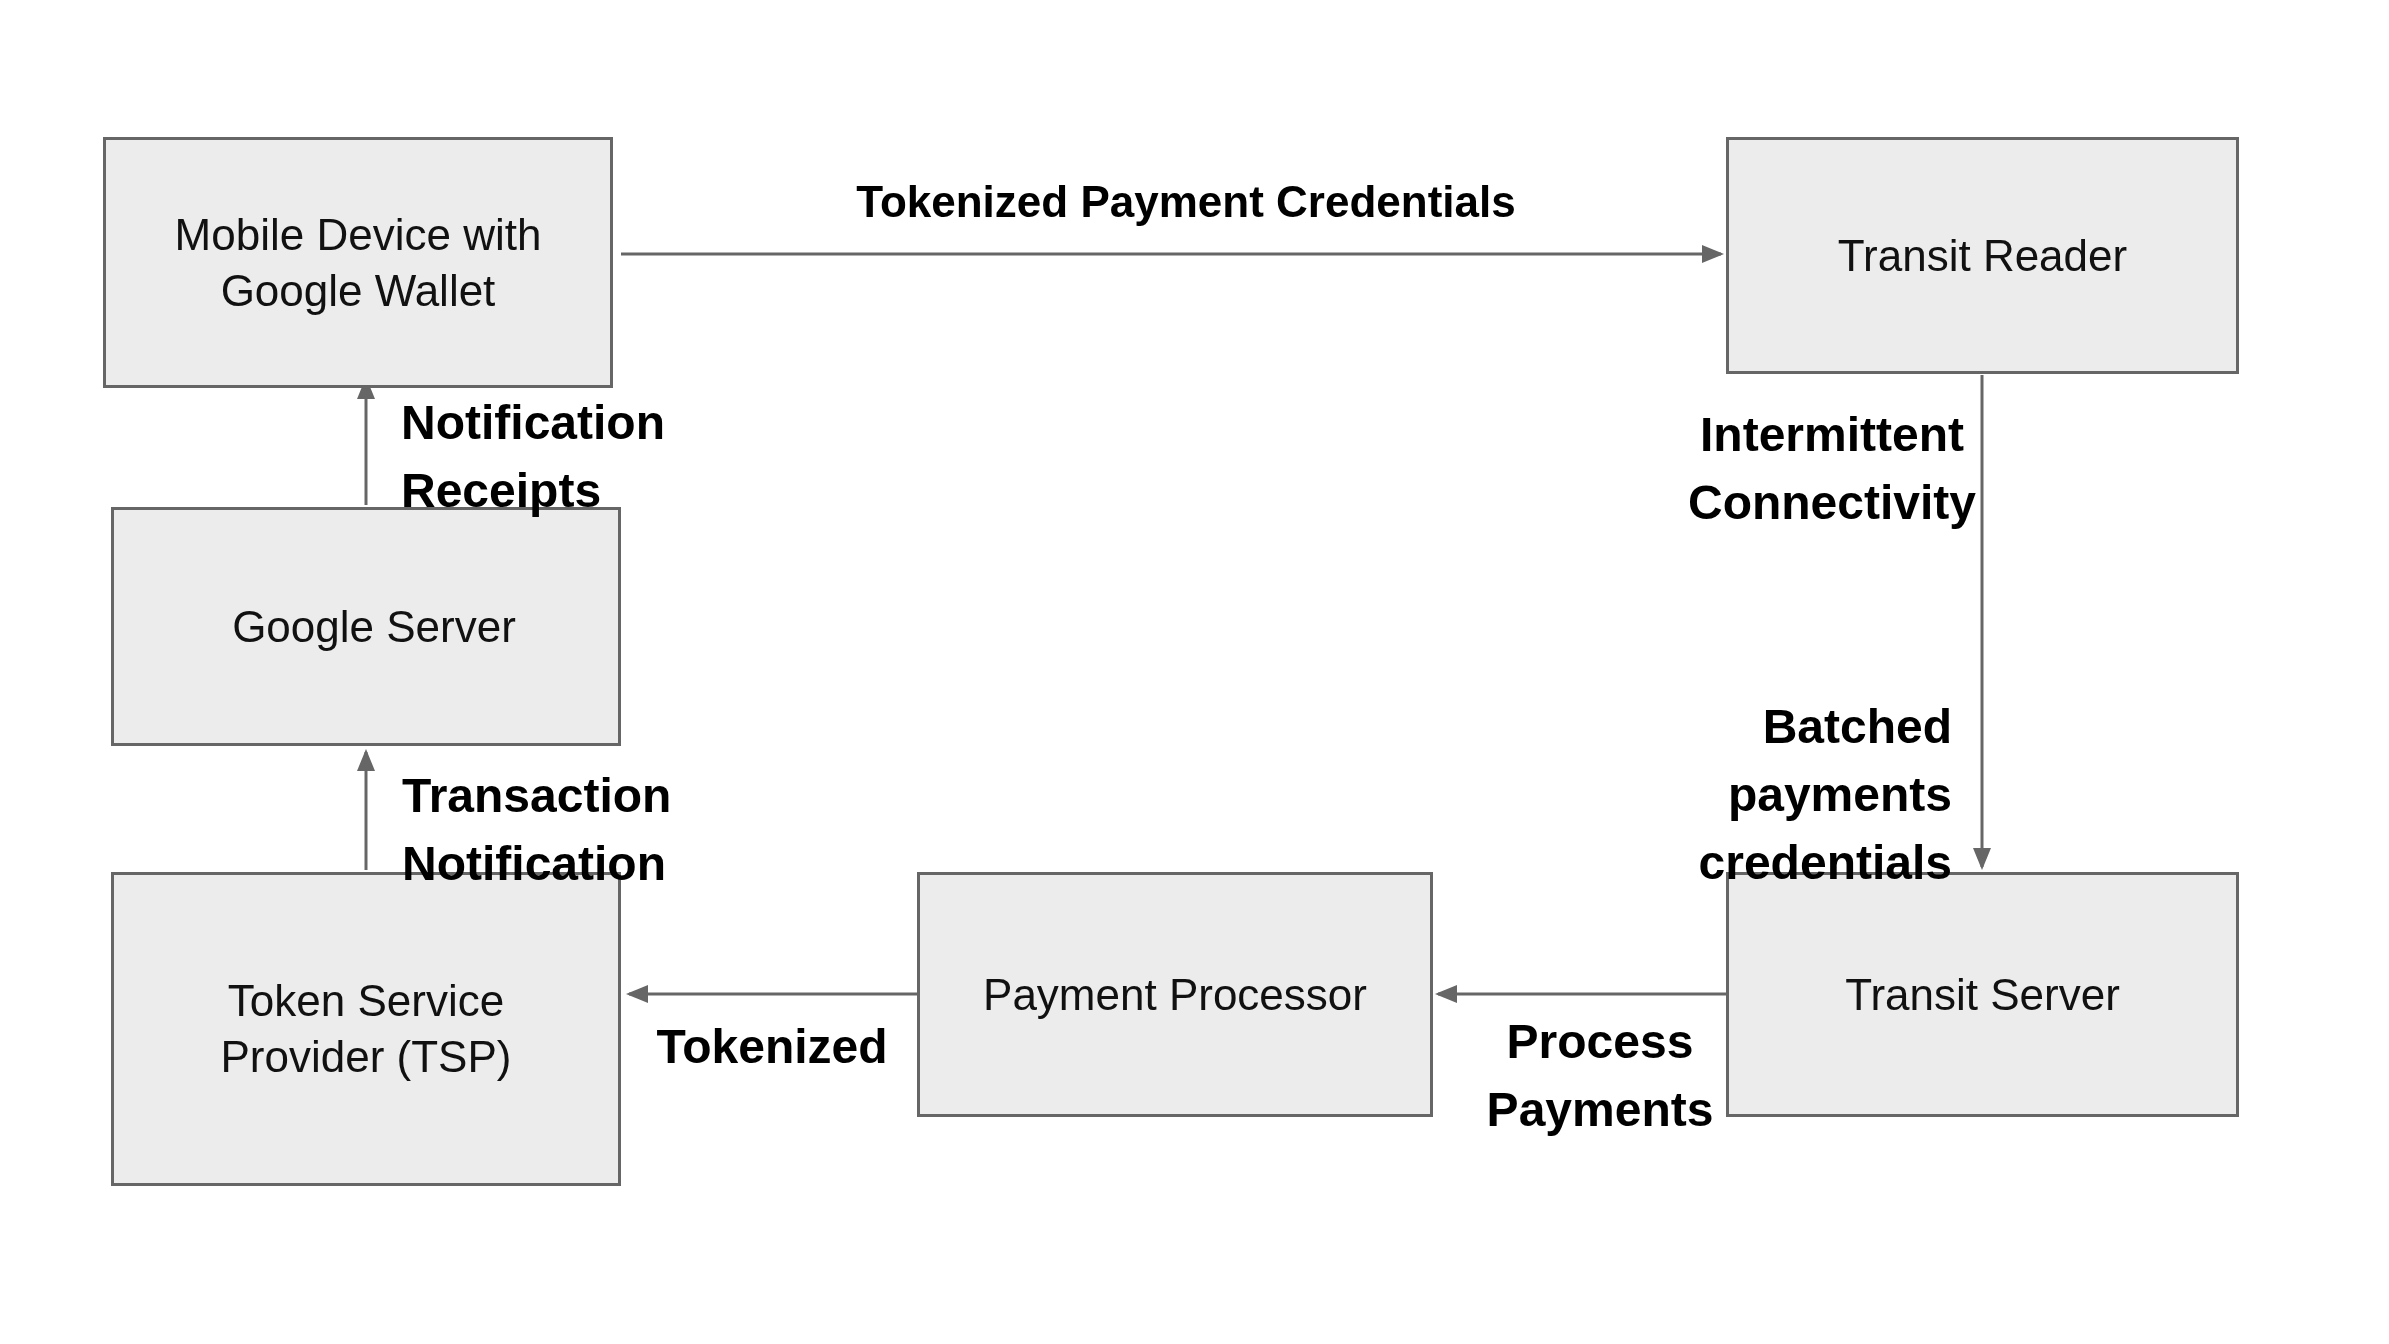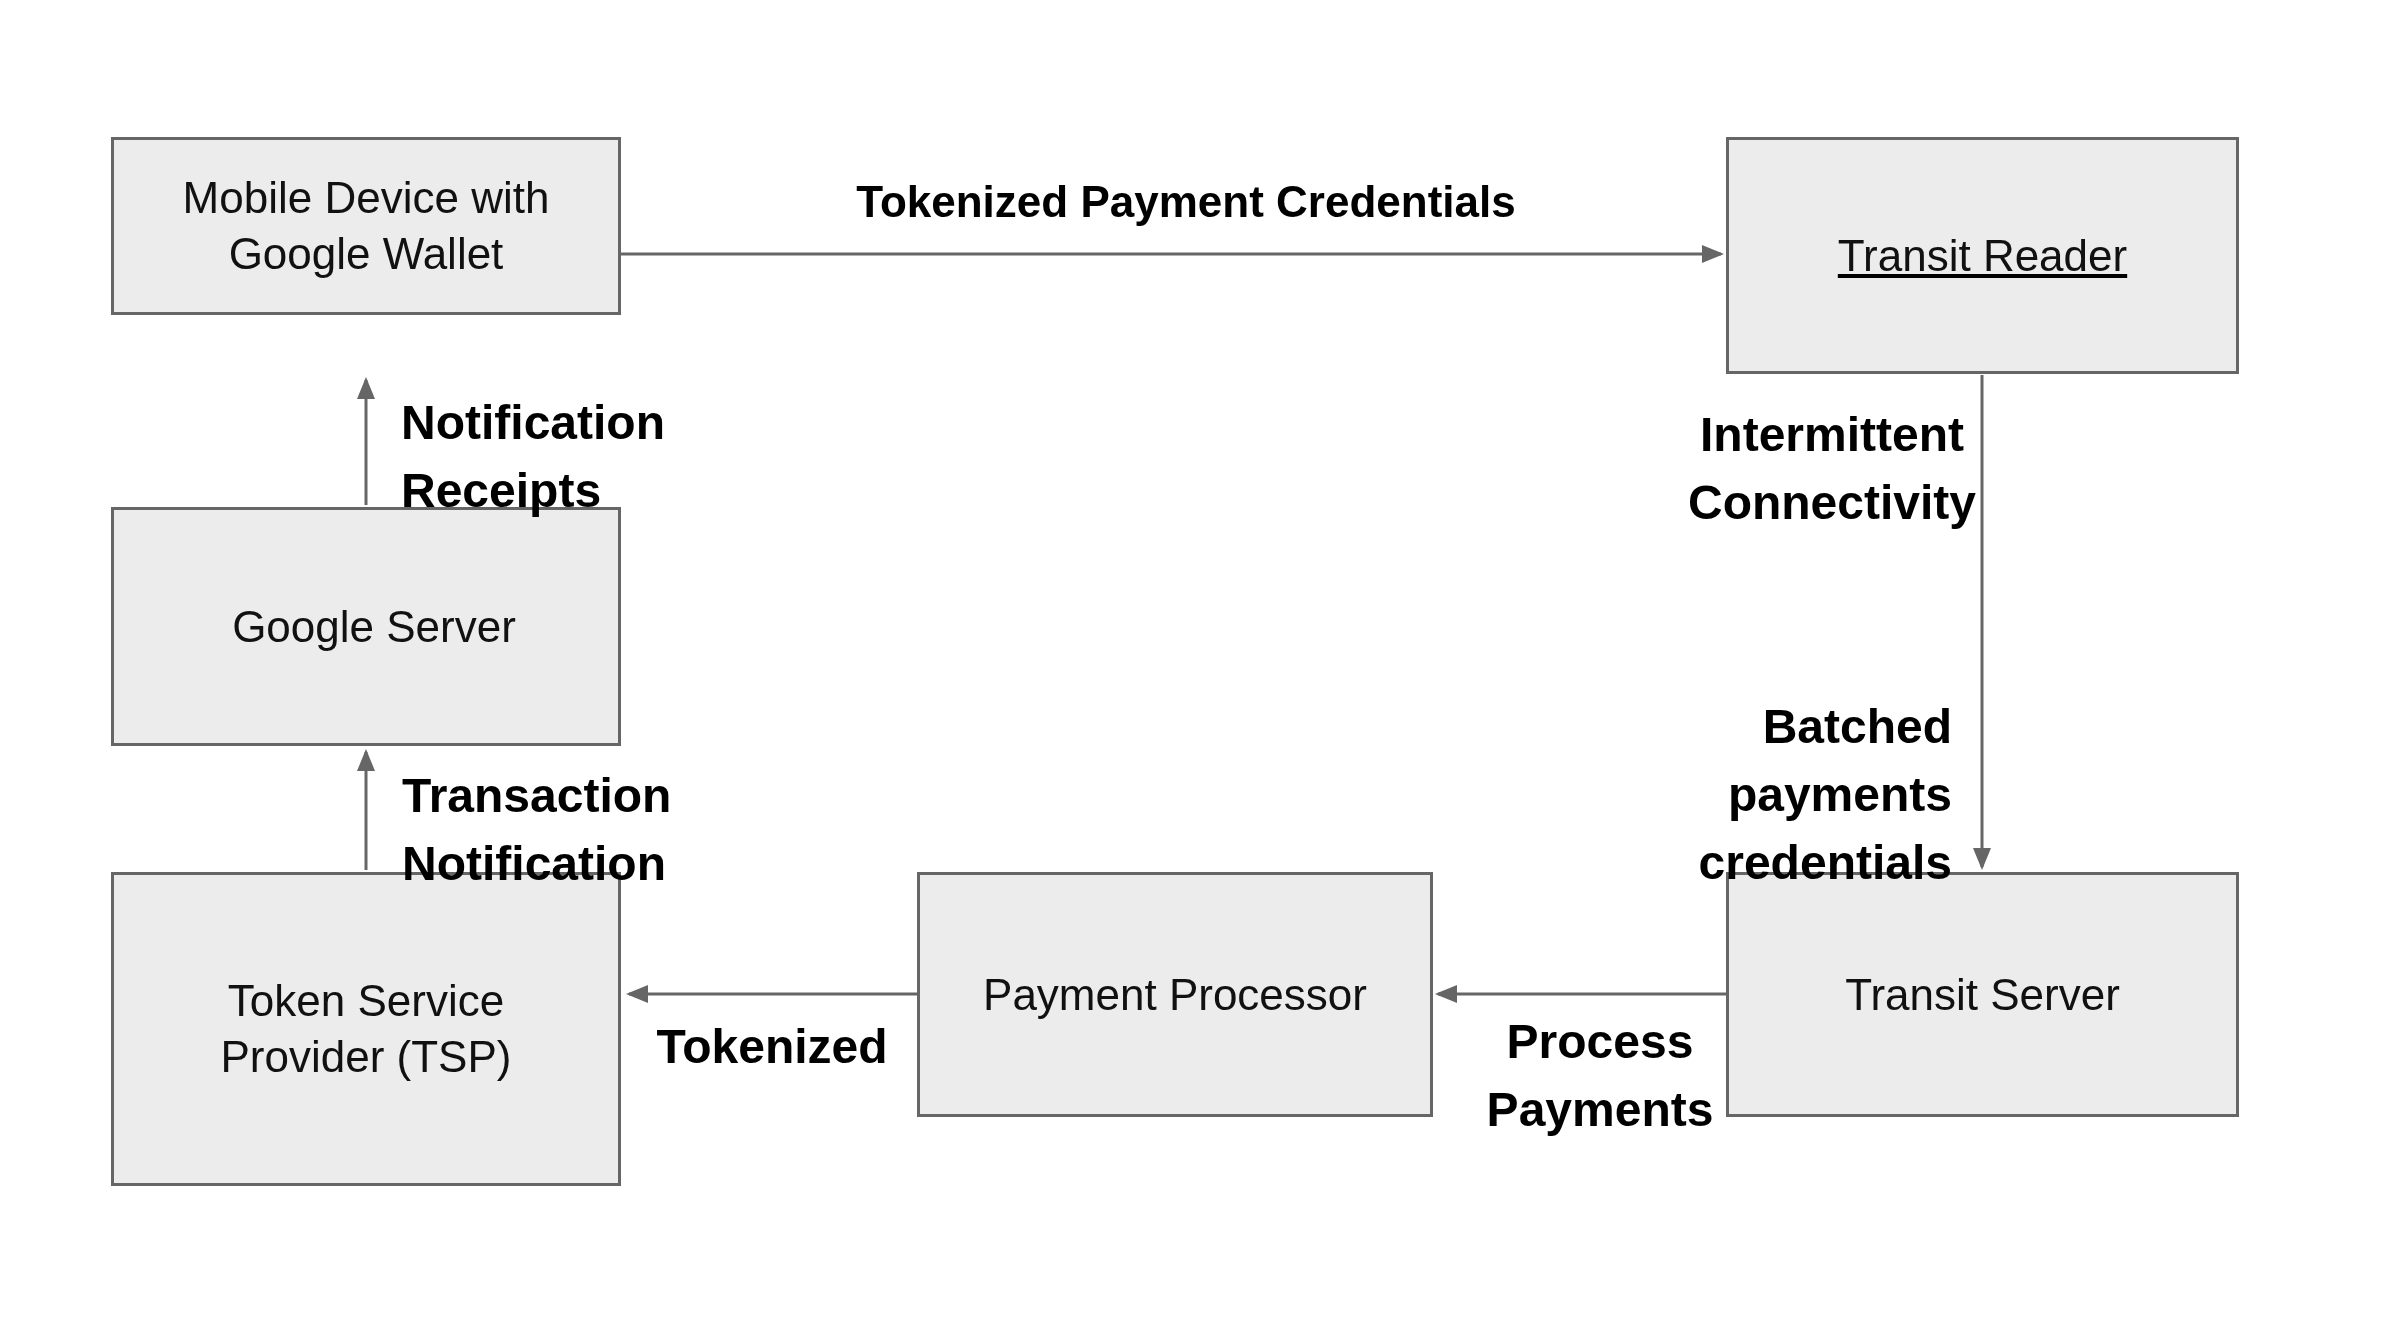"Mobile Device with" #node-mobile { height: 178px -> 251px; left: 111px -> 103px }
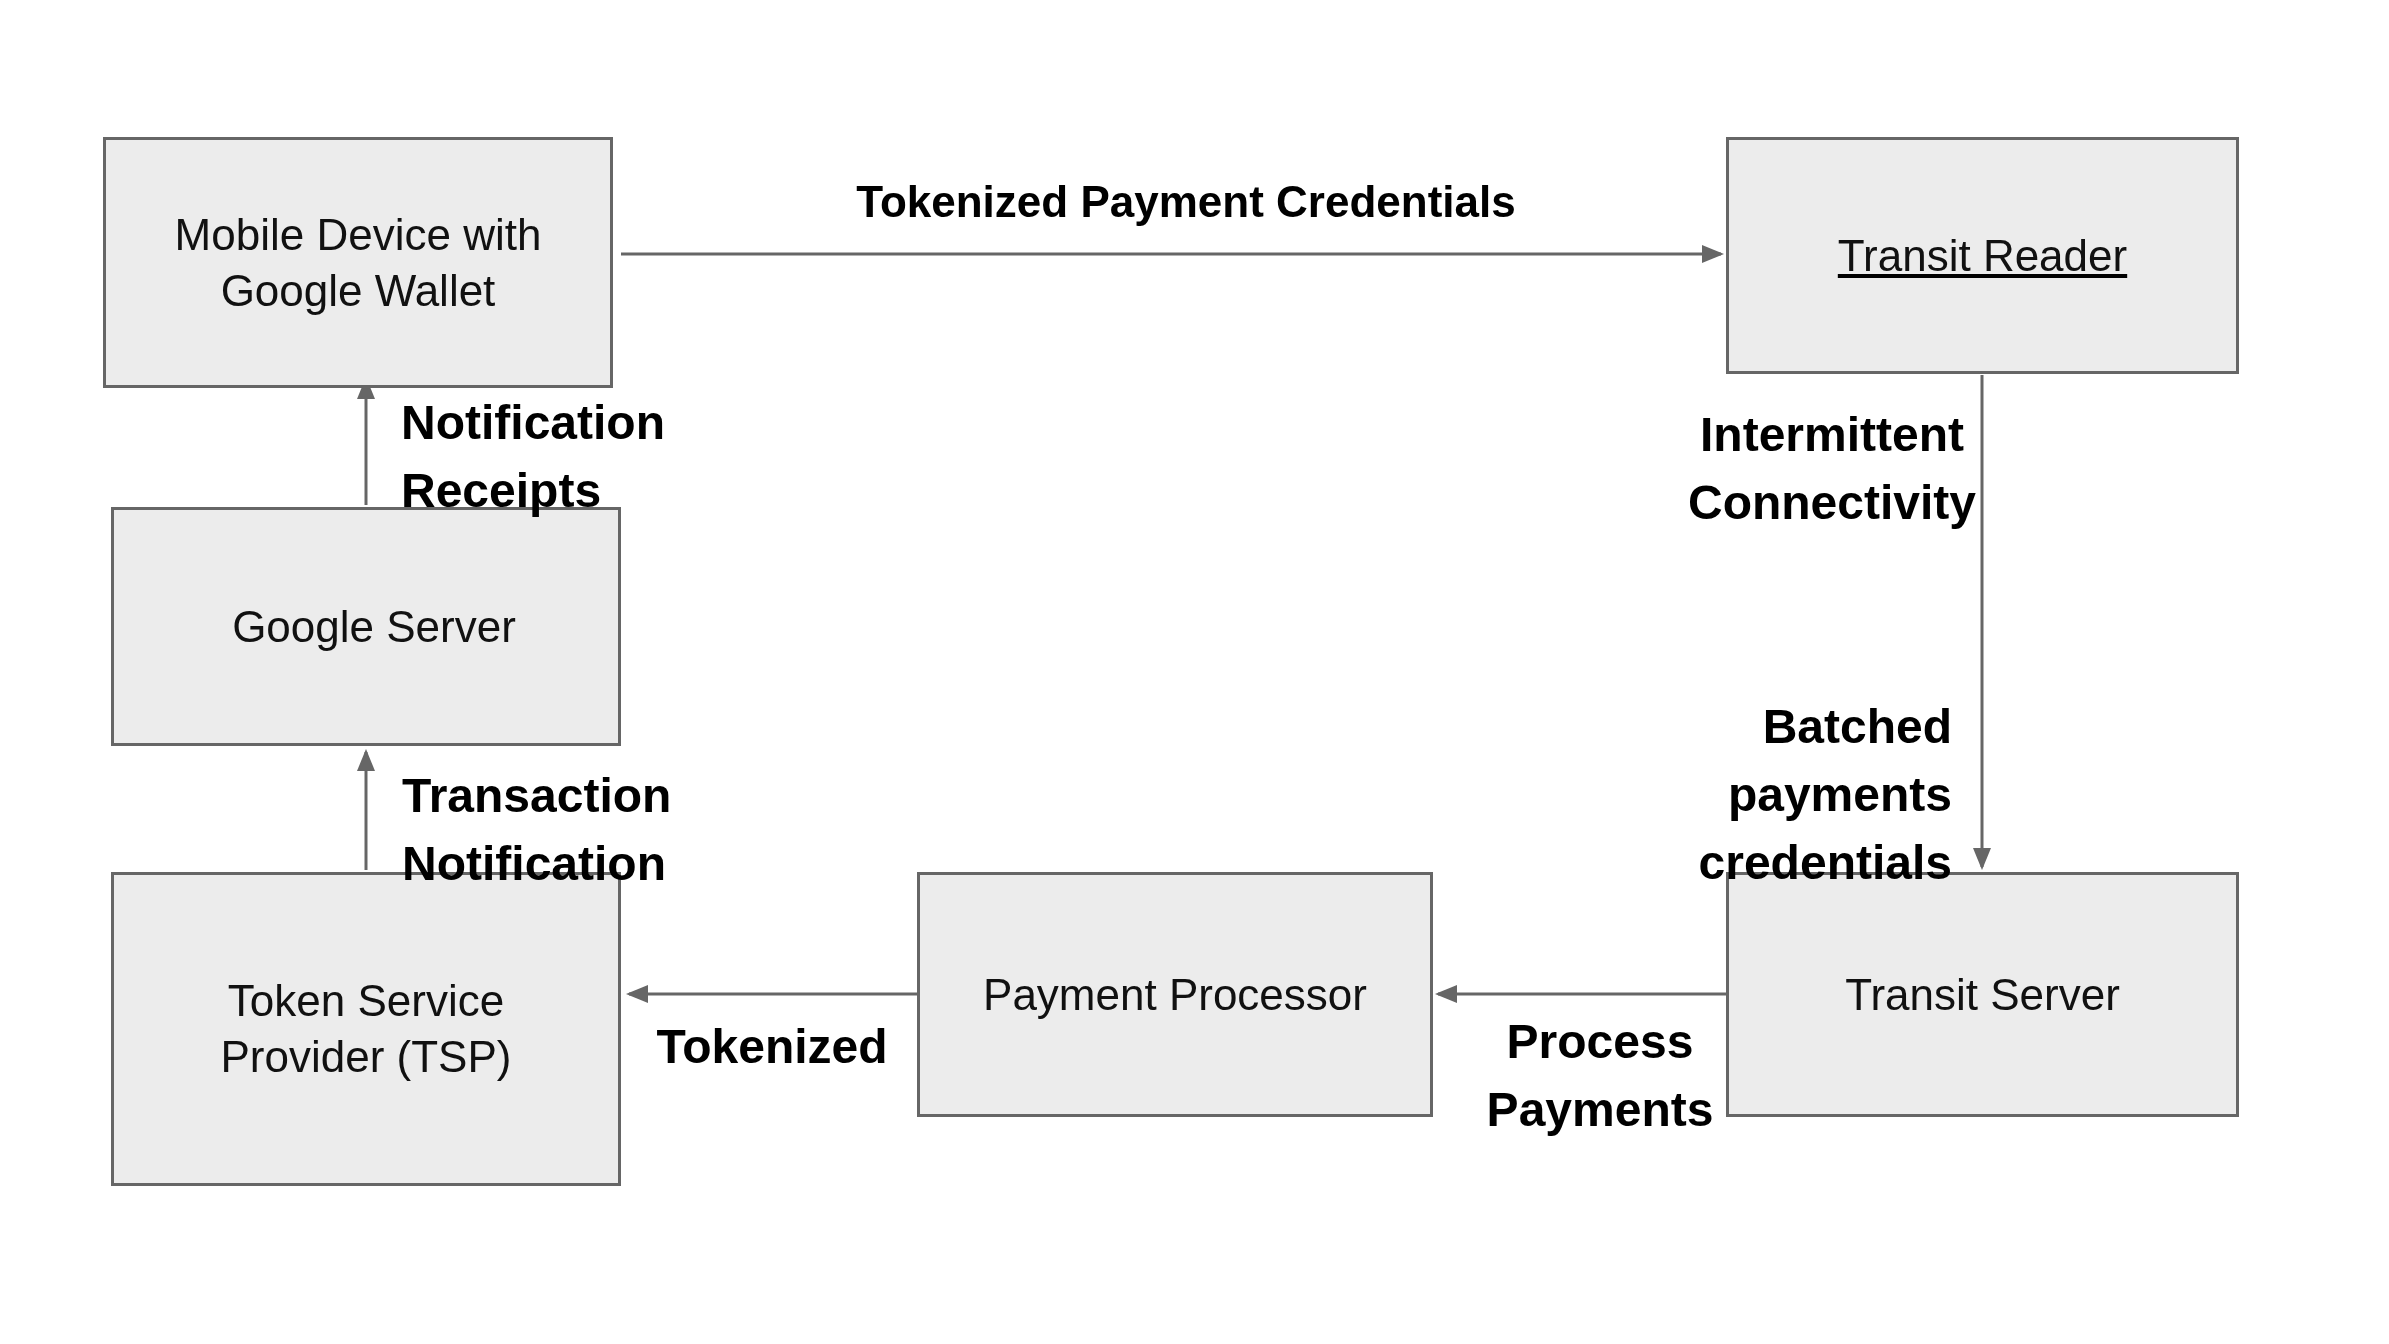"Transit Reader" #node-reader { text-decoration: underline -> none }
